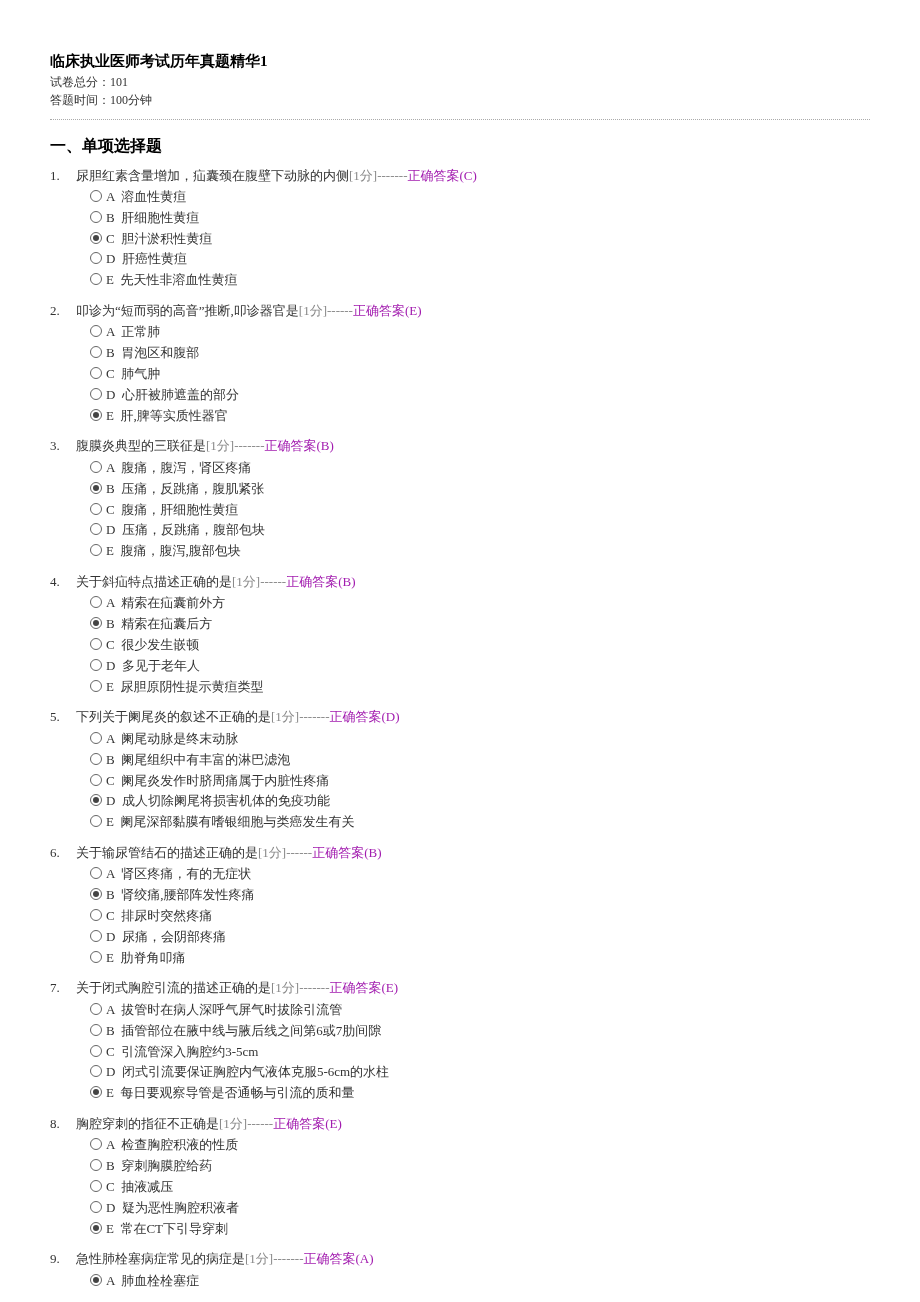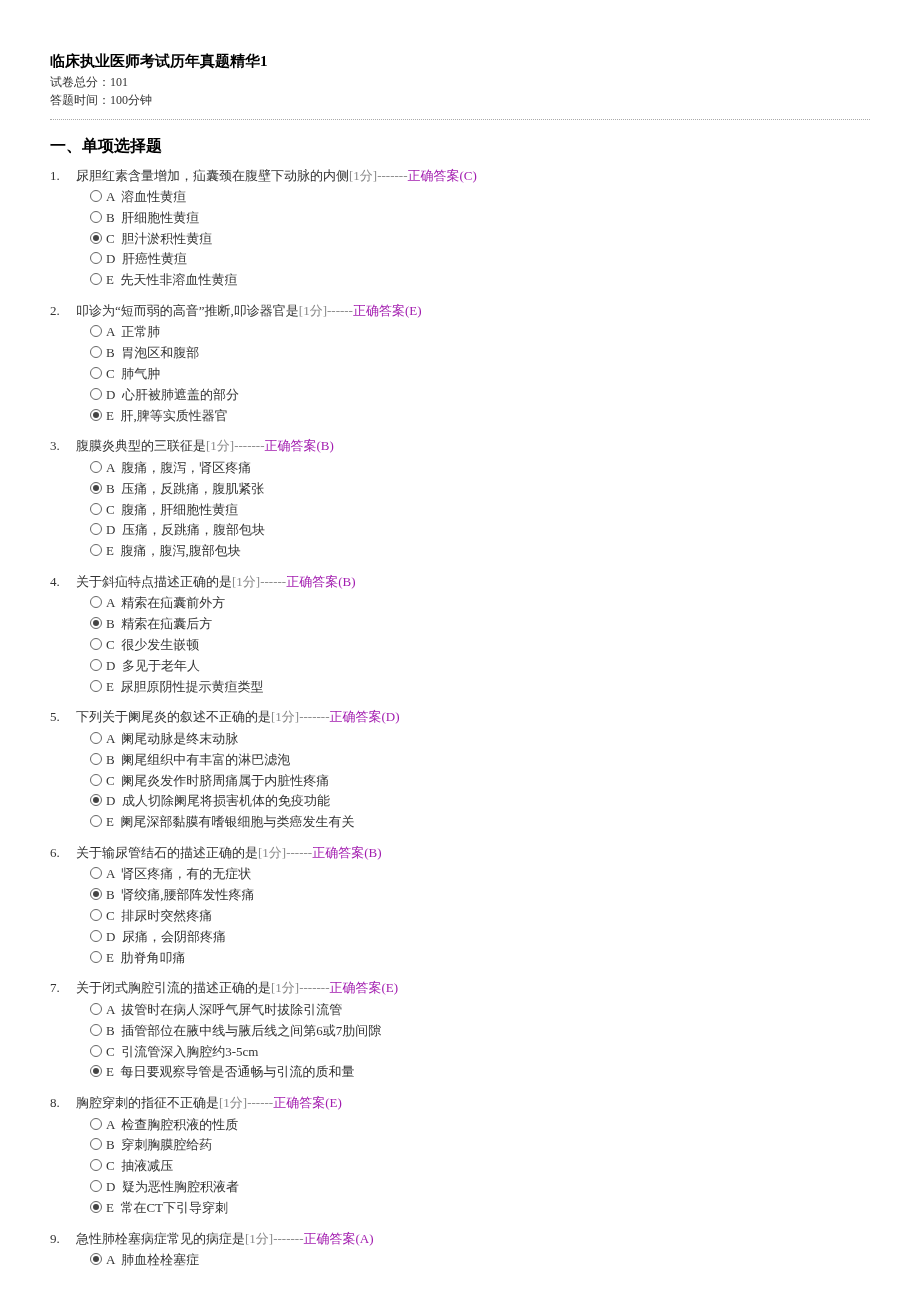"D 闭式引流要保证胸腔内气液体克服5-6cm的水柱" div.opt-row { html: none -> <div><span></span><span>D</span> &nbsp;<span>闭式引流要保证胸腔内气液体克服5-6cm的水柱</span></div> }
